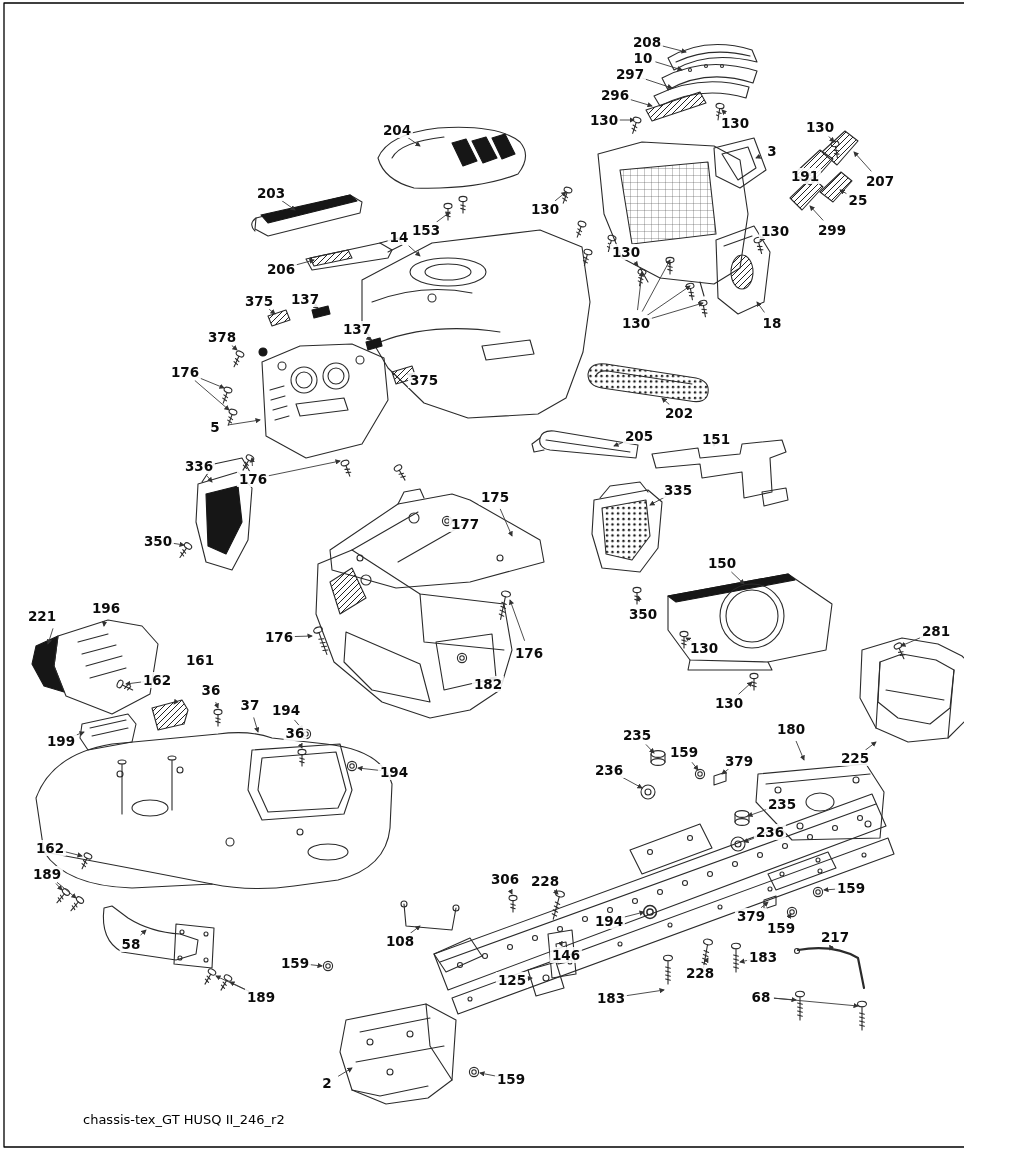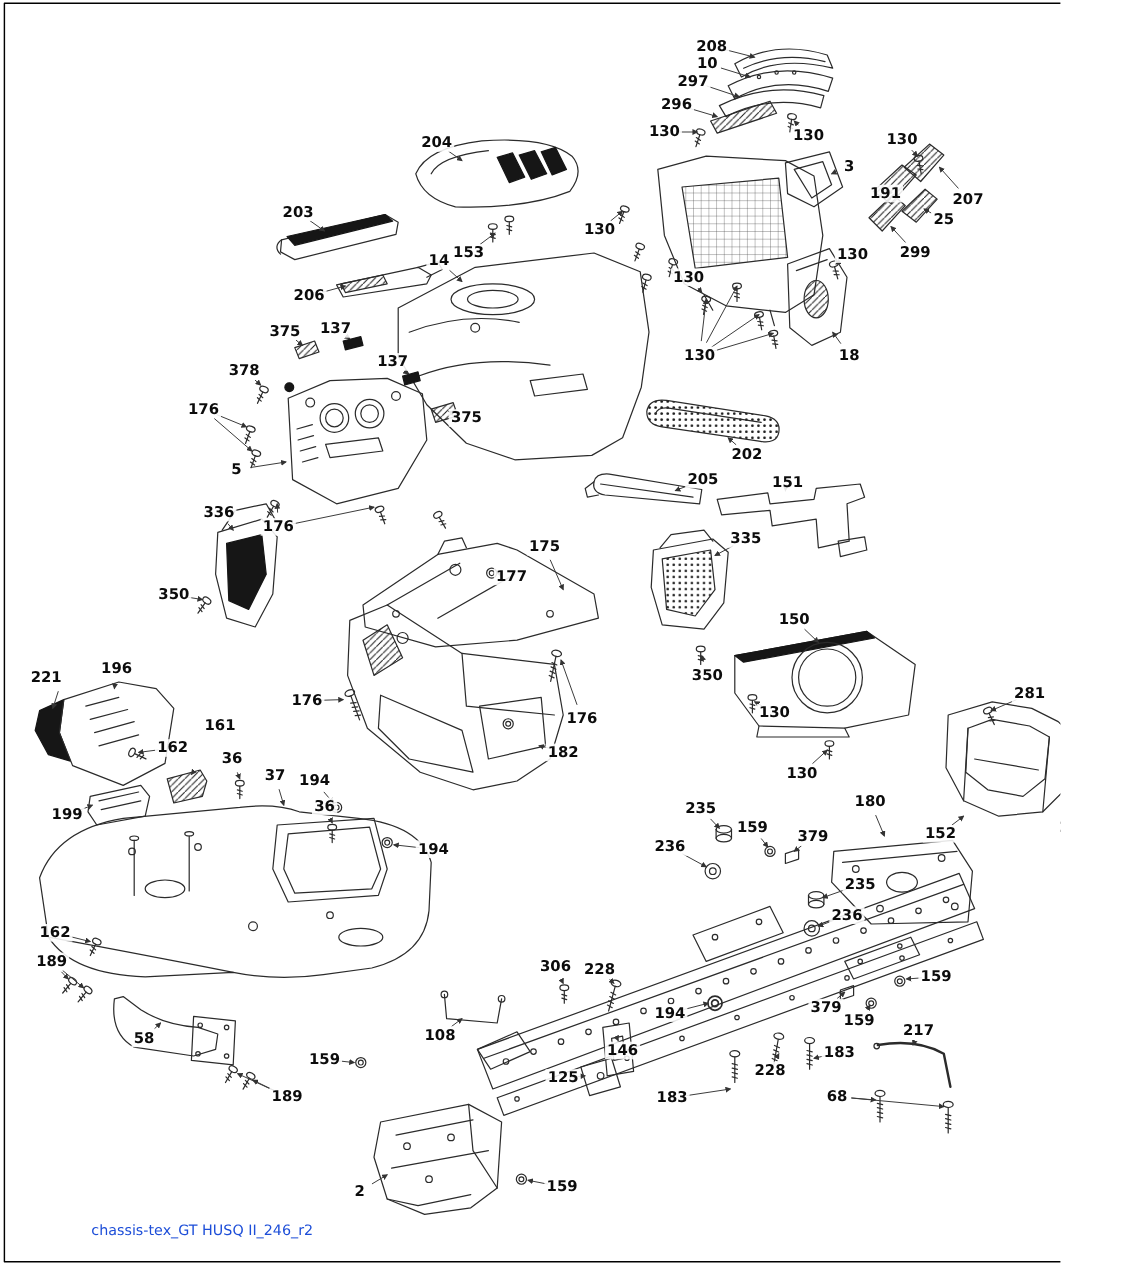"182" span.callout { left: 512px -> 488px }
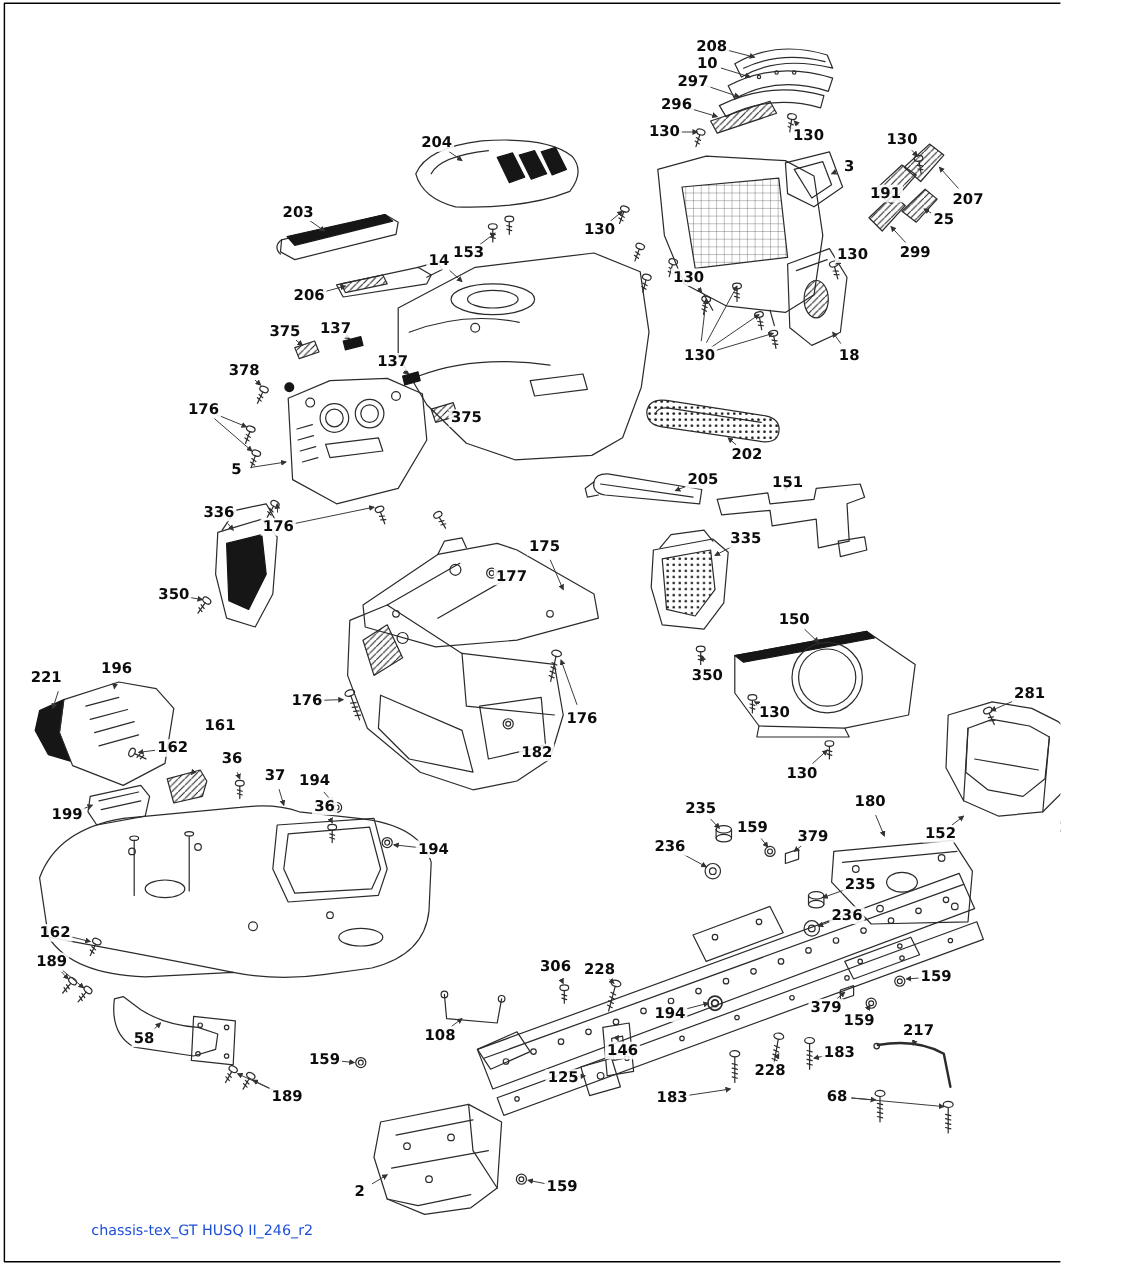"152" span.callout { text: 152 -> 225 }
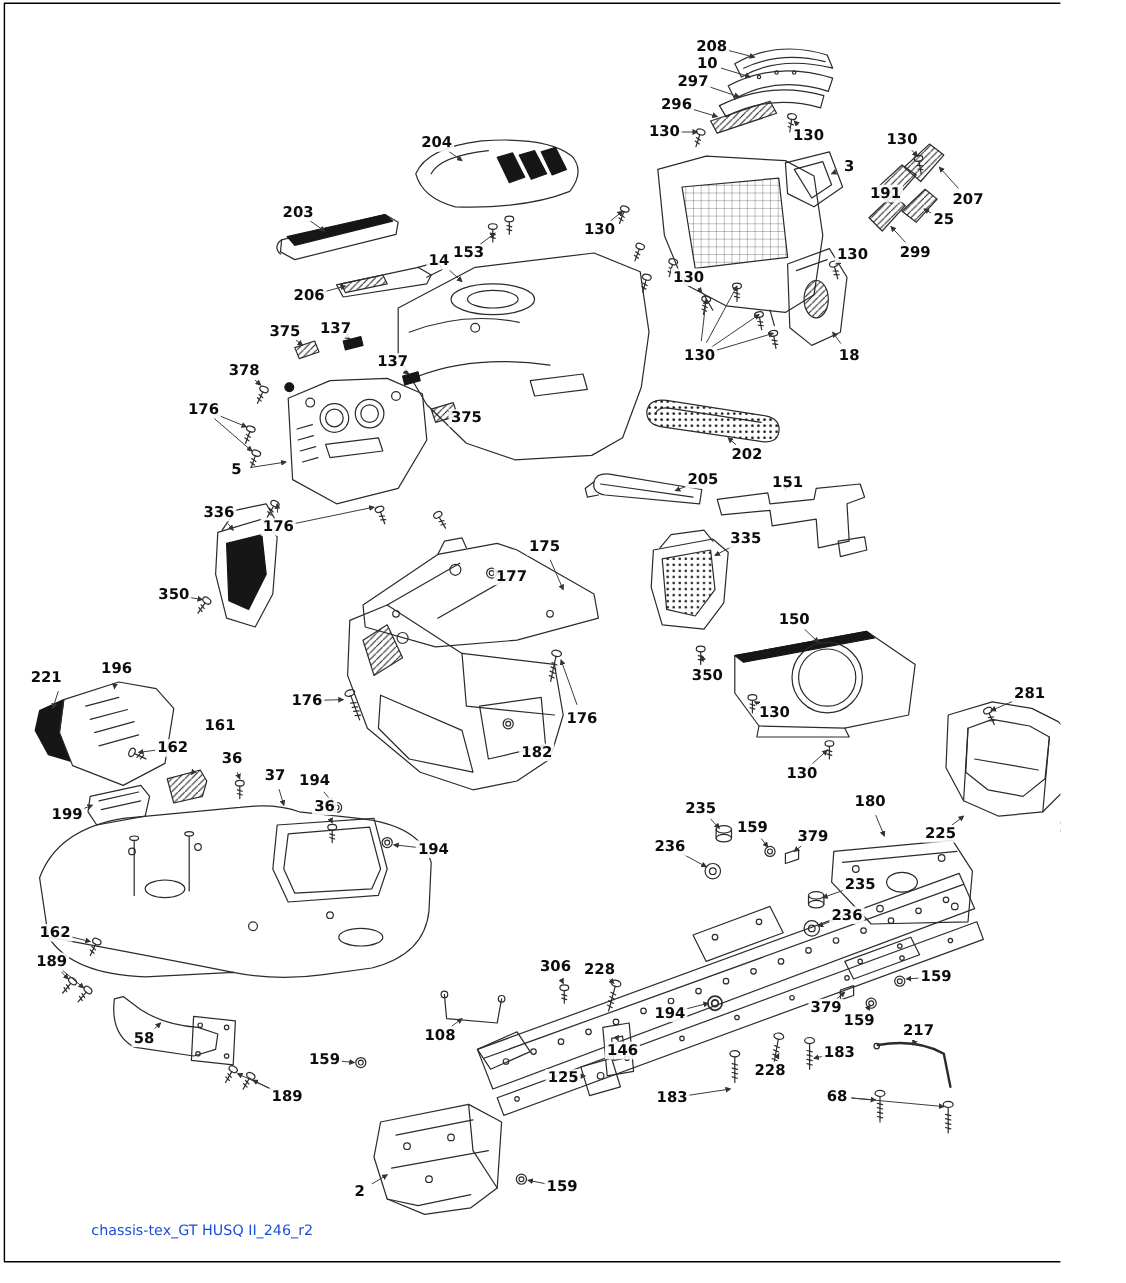"chassis-tex_GT HUSQ II_246_r2" .caption { color: #1d4ed8 -> #000000 }
